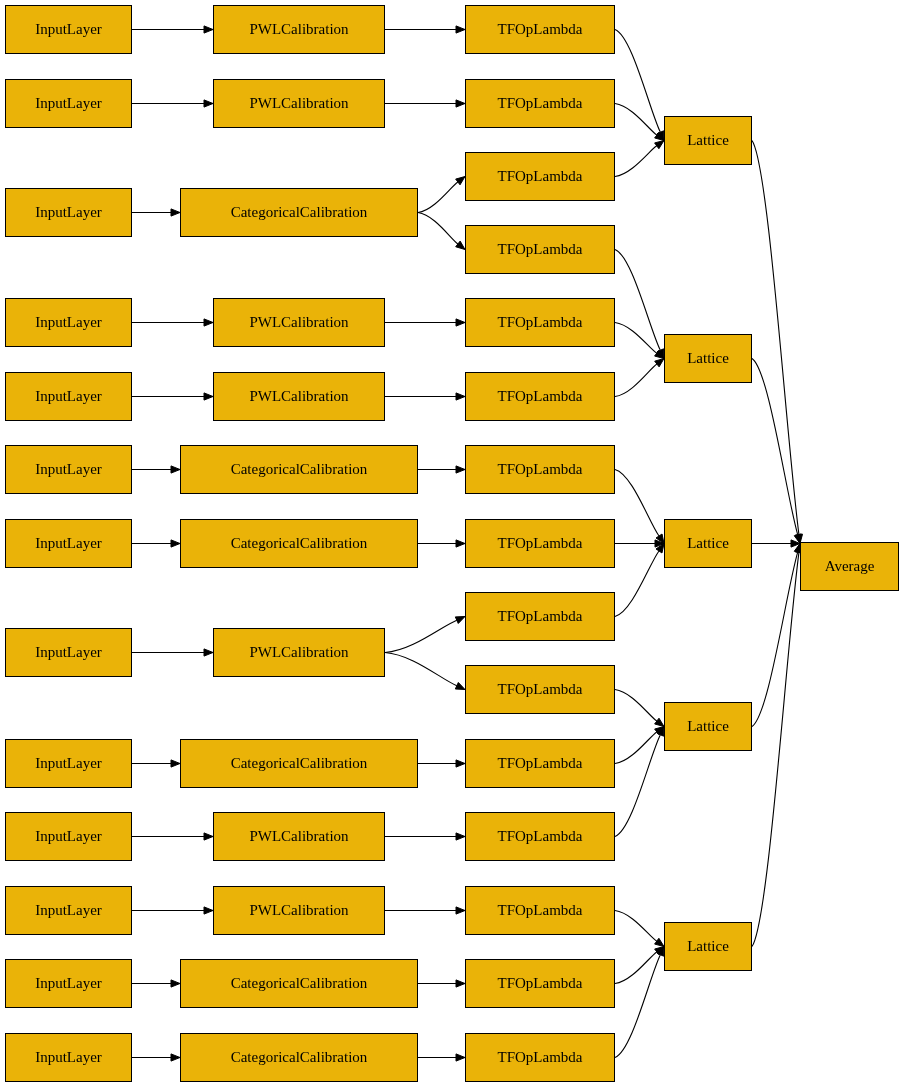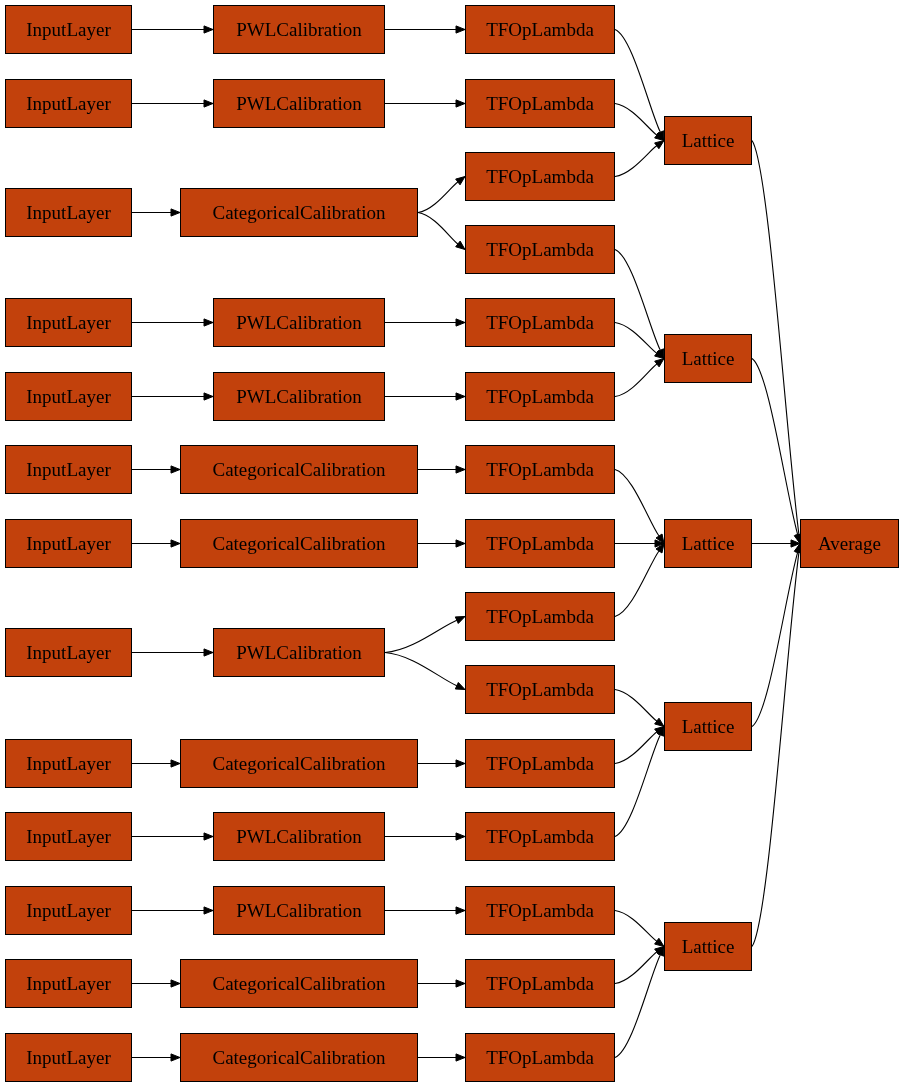"InputLayer" .node { background: #c2410c -> #eab308; font-size: 19px -> 15px }
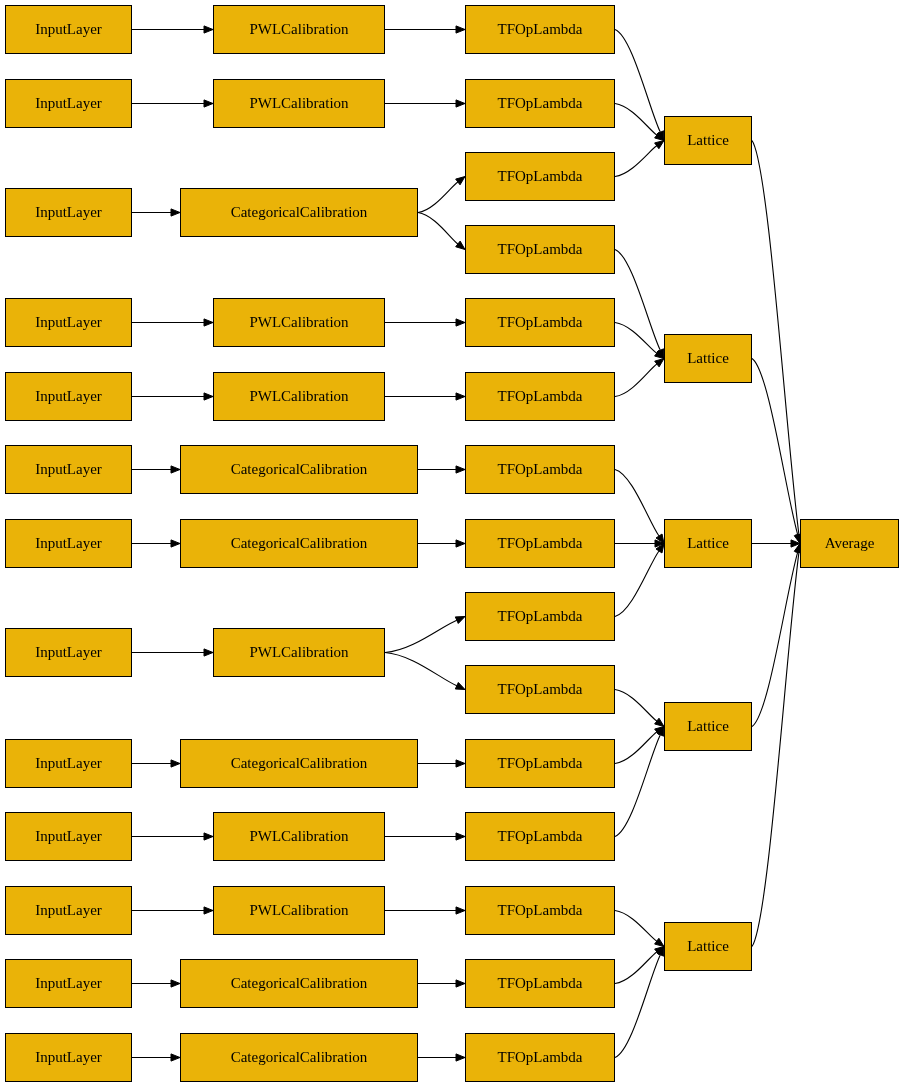"Average" div.node { top: 519px -> 542px }
